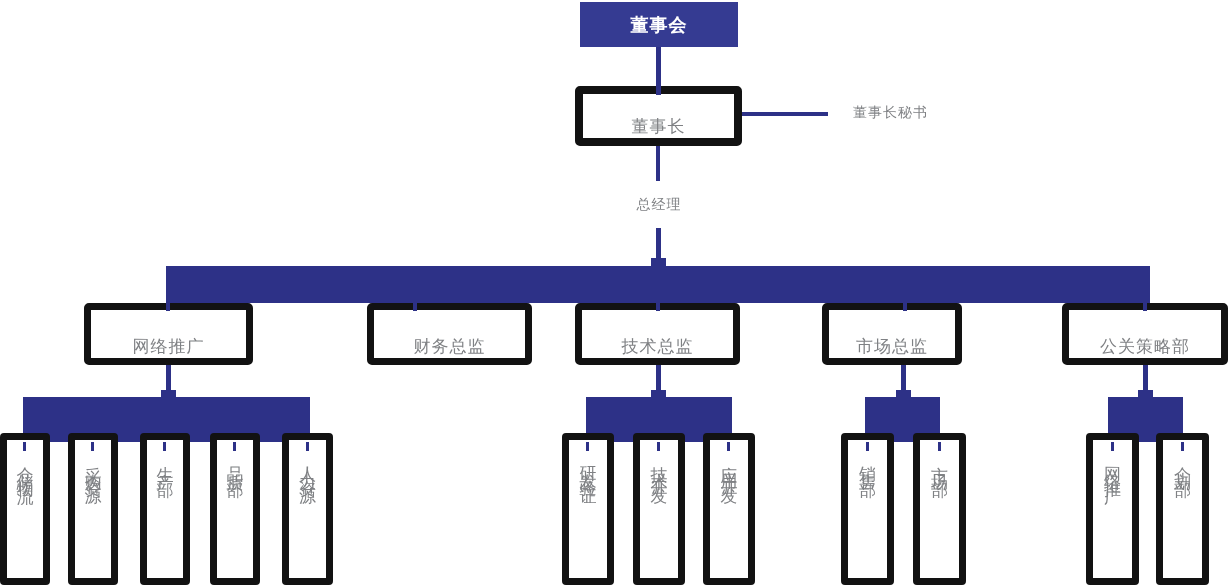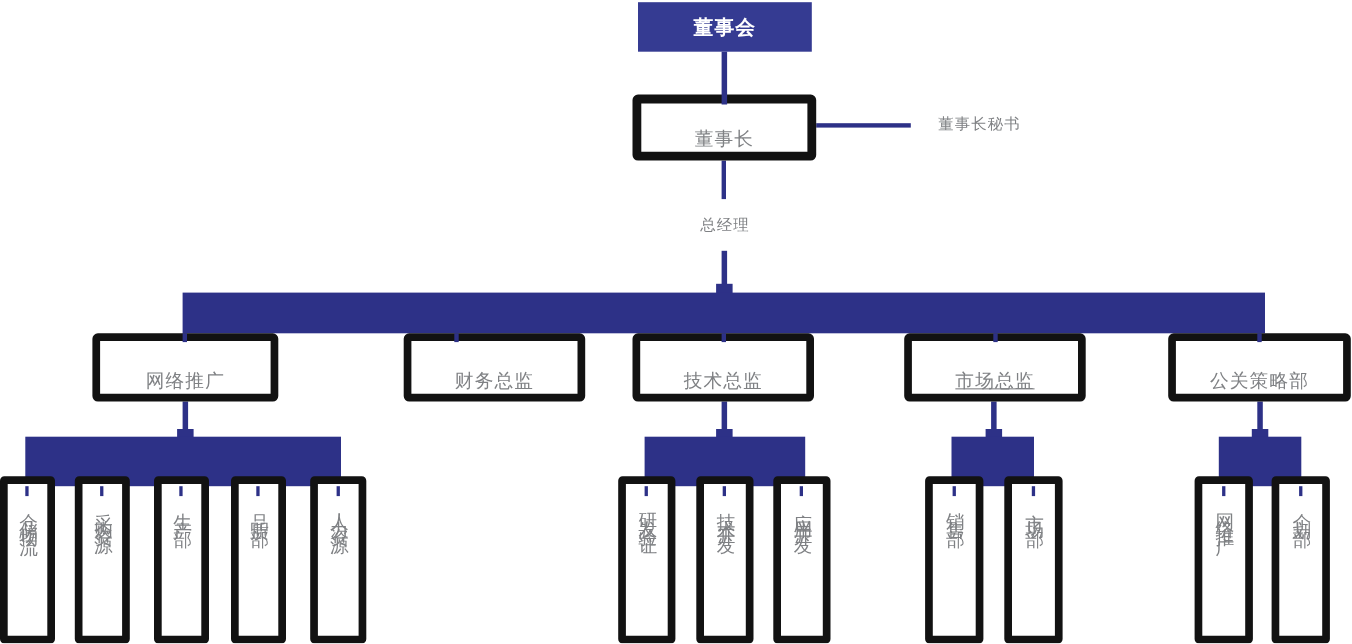"市场总监" div.framed { text-decoration: underline -> none; width: 165px -> 140px }
